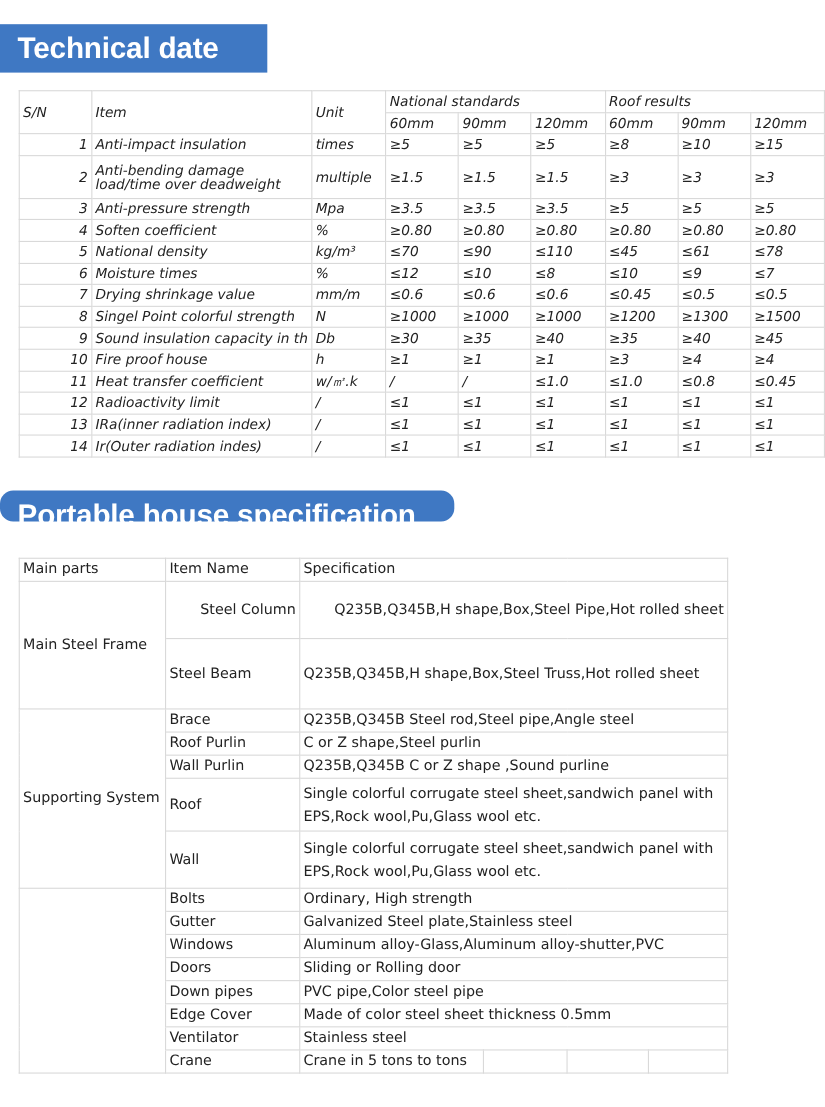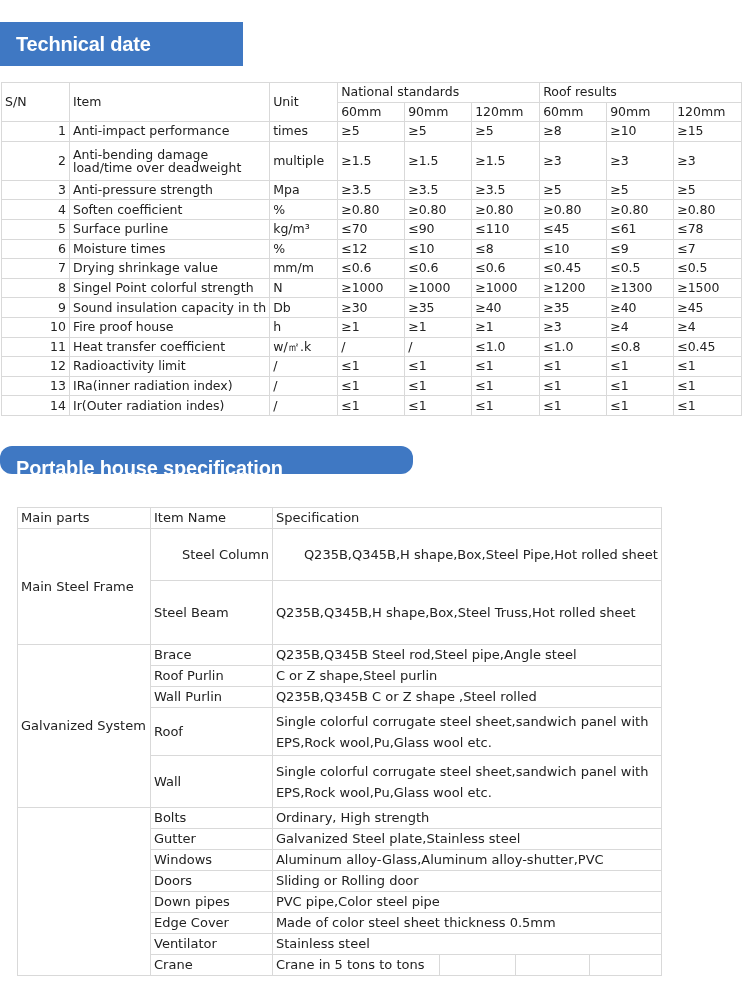"Technical date" .banner { font-size: 20px -> 27px }
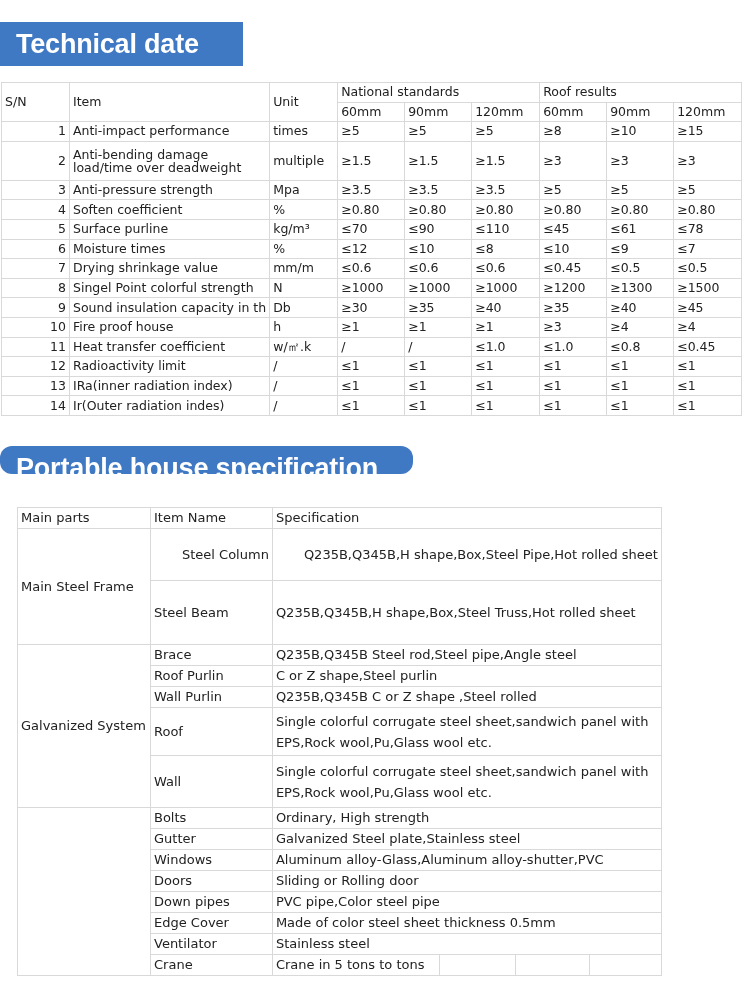"S/N" #tech { font-style: none -> italic; left: 1px -> 17px }
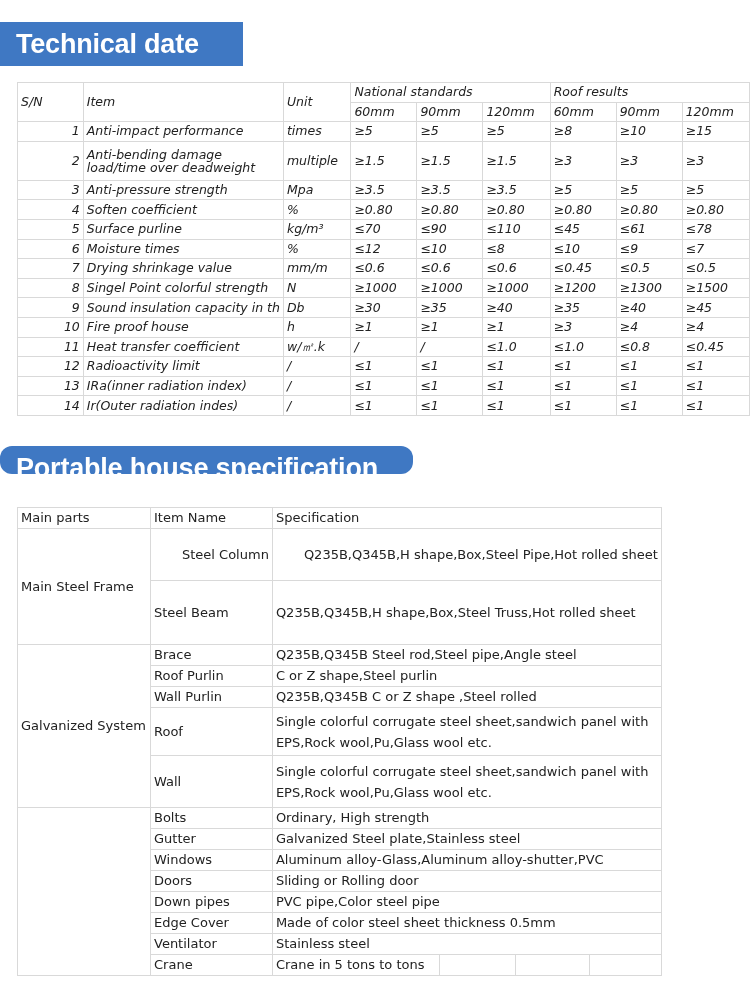"Anti-impact performance" td { text: performance -> insulation }
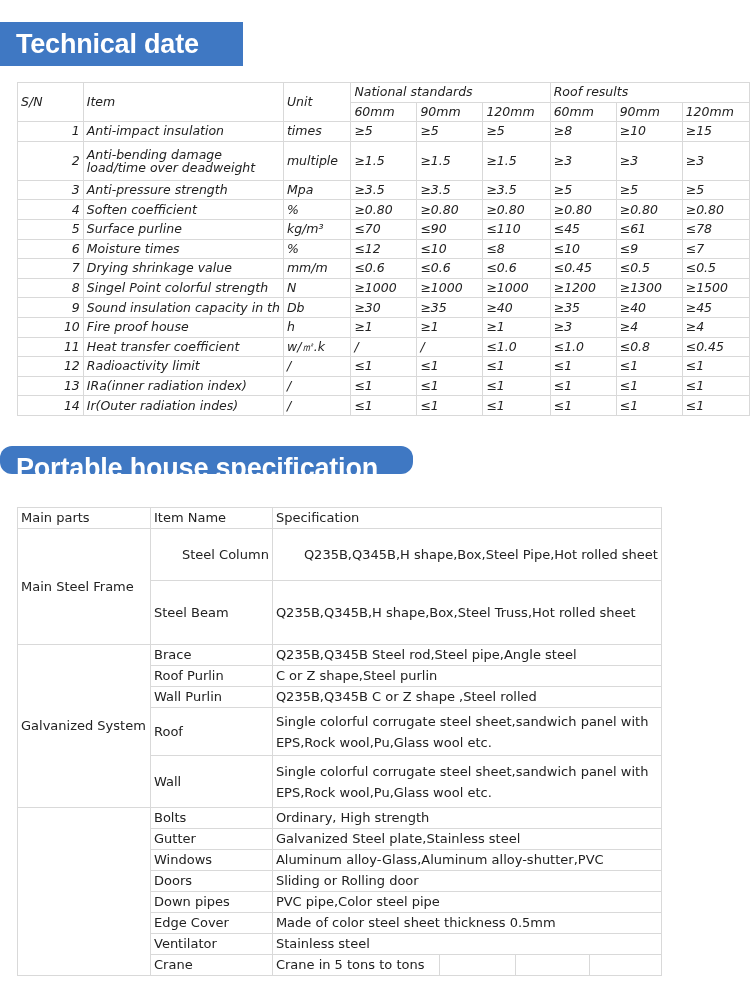"Surface purline" td { text: Surface purline -> National density }
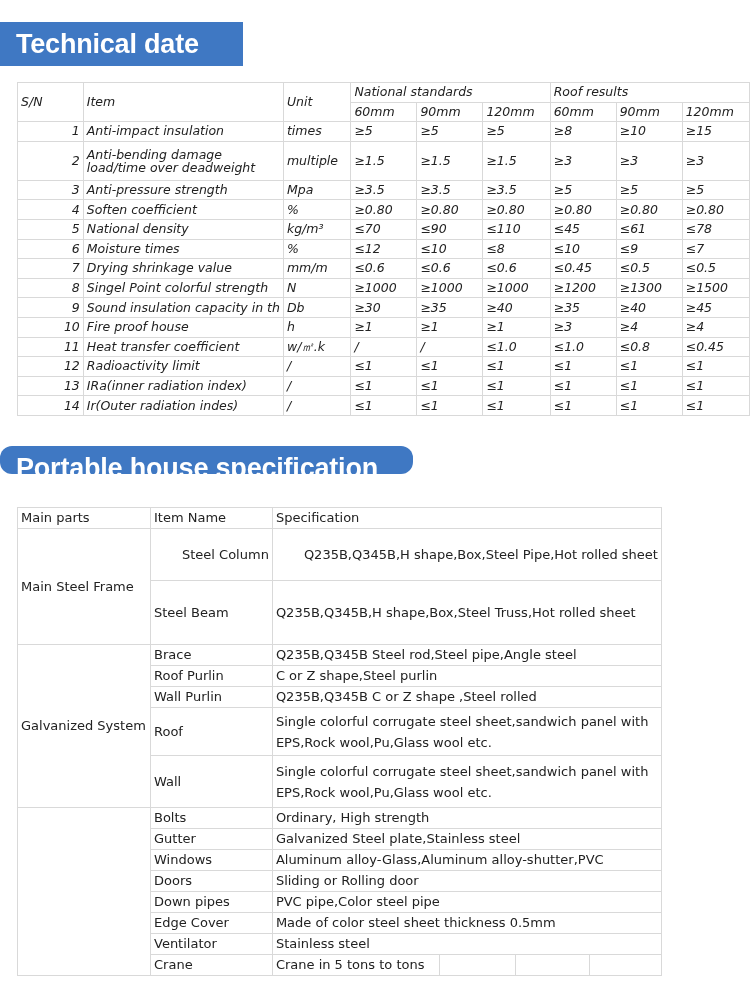"Q235B,Q345B C or Z shape" td.sp { text: ,Steel rolled -> ,Sound purline }
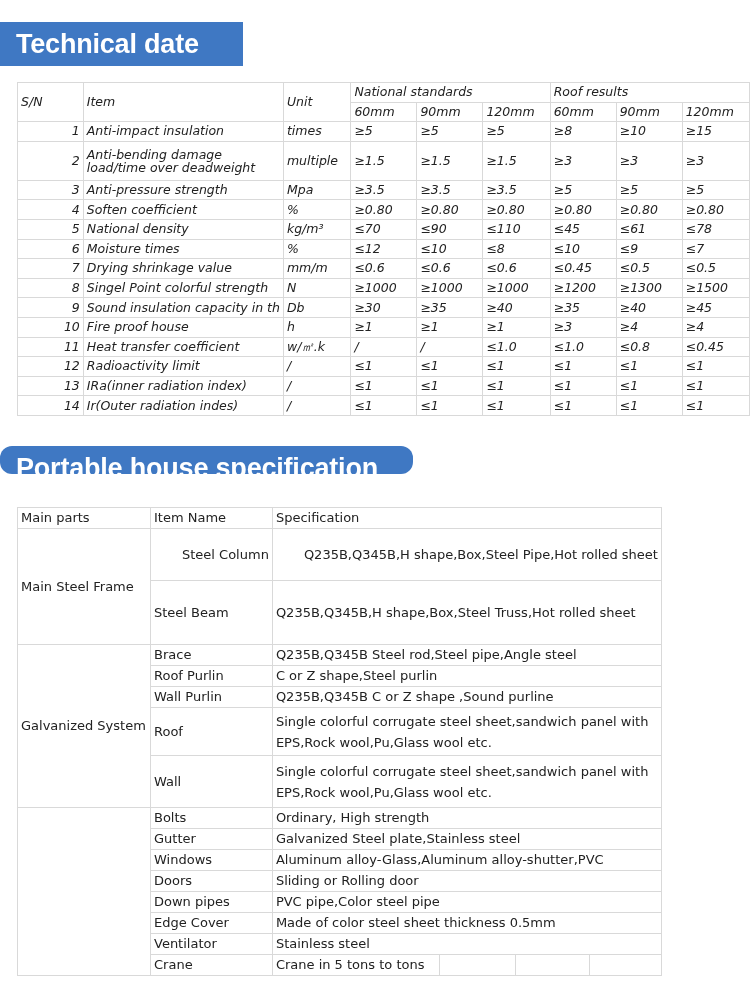"Galvanized System" td { text: Galvanized -> Supporting }
